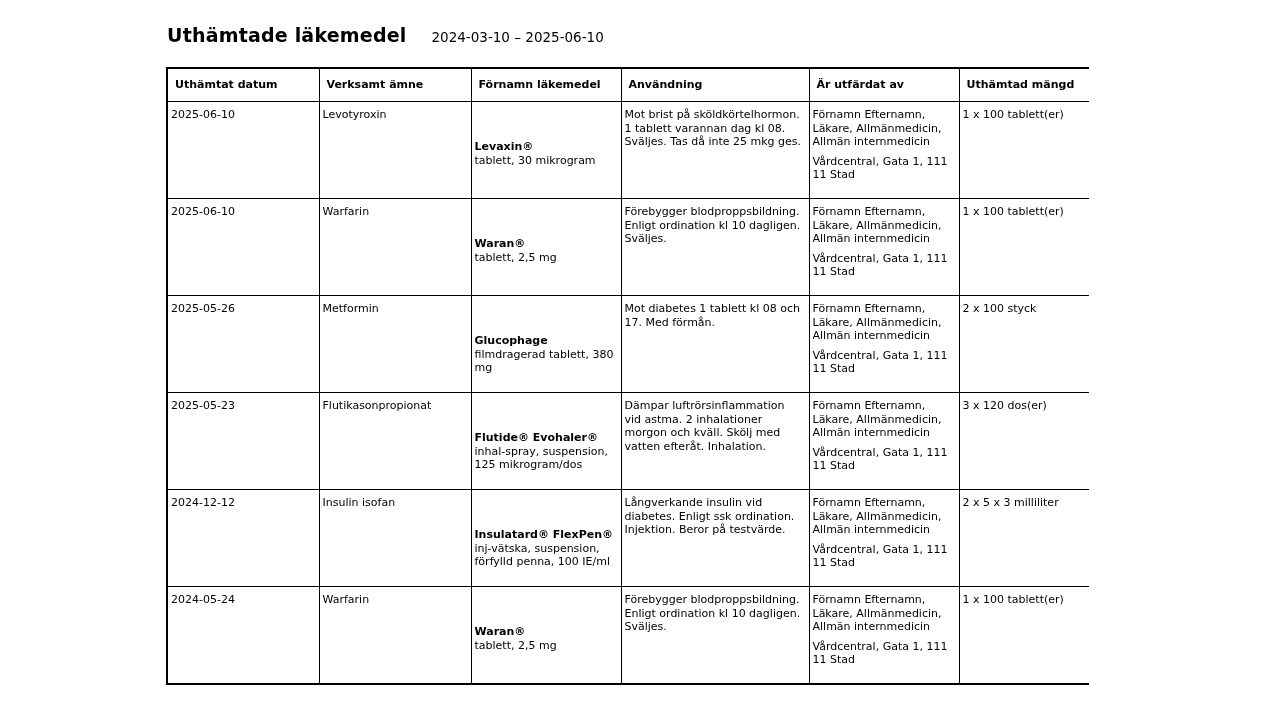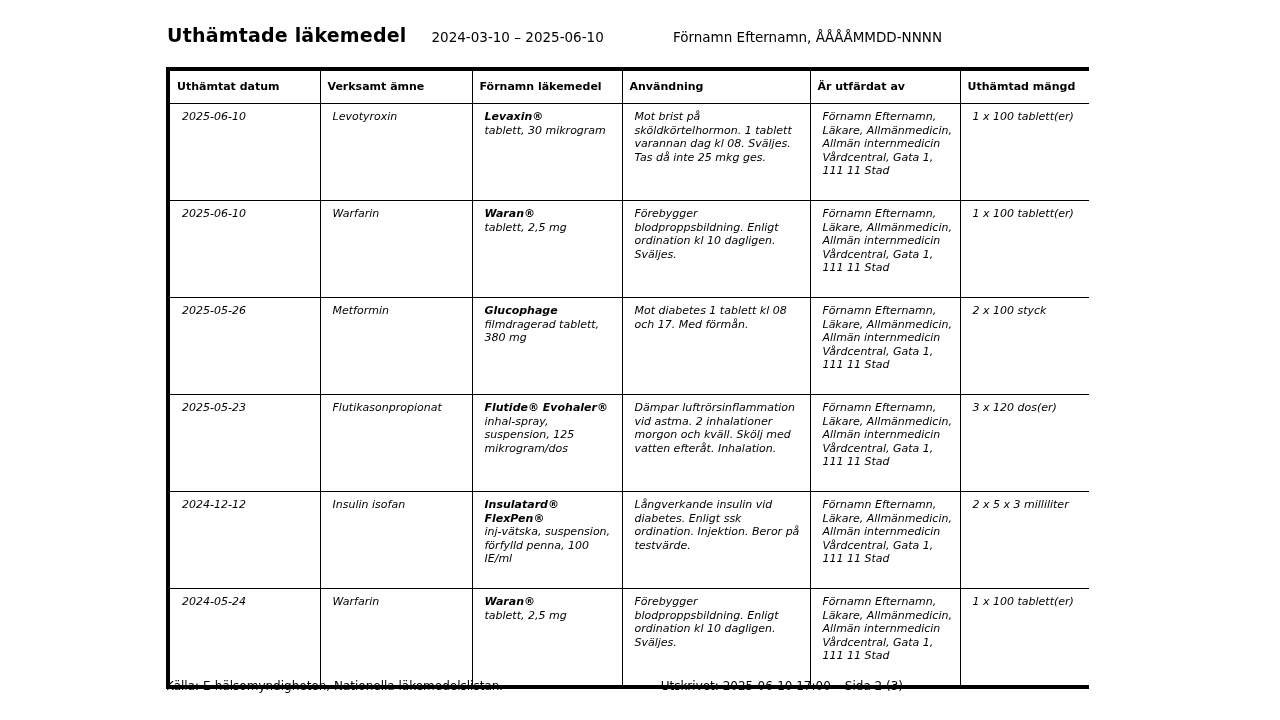"Förnamn Efternamn, ÅÅÅÅMMDD-NNNN" span.patient { html: <span>Förnamn Efternamn, ÅÅÅÅMMDD-NNNN</span> -> none }
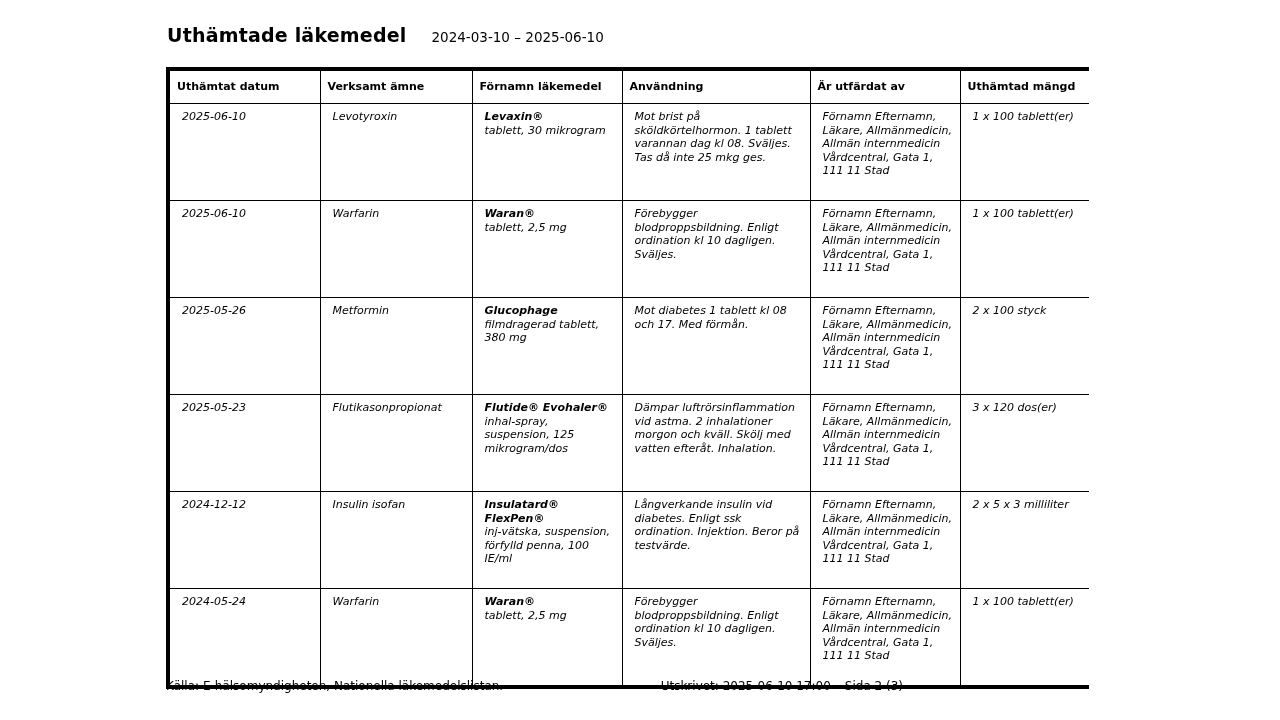"Uthämtat datum" table.med-table { border: 4px solid #000000 -> 2px solid #000000 }
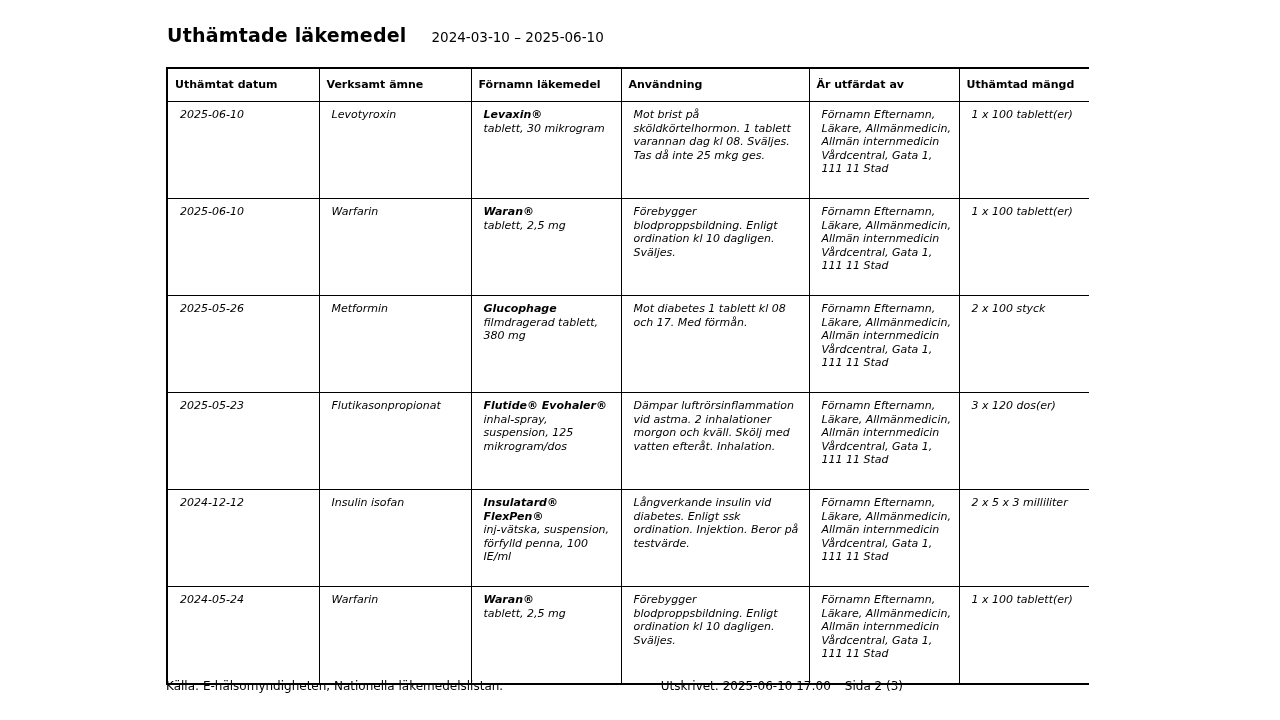"2025-06-10" .med-table td { font-style: italic -> none; padding: 6px 6px 6px 12px -> 6px 6px 6px 3px }
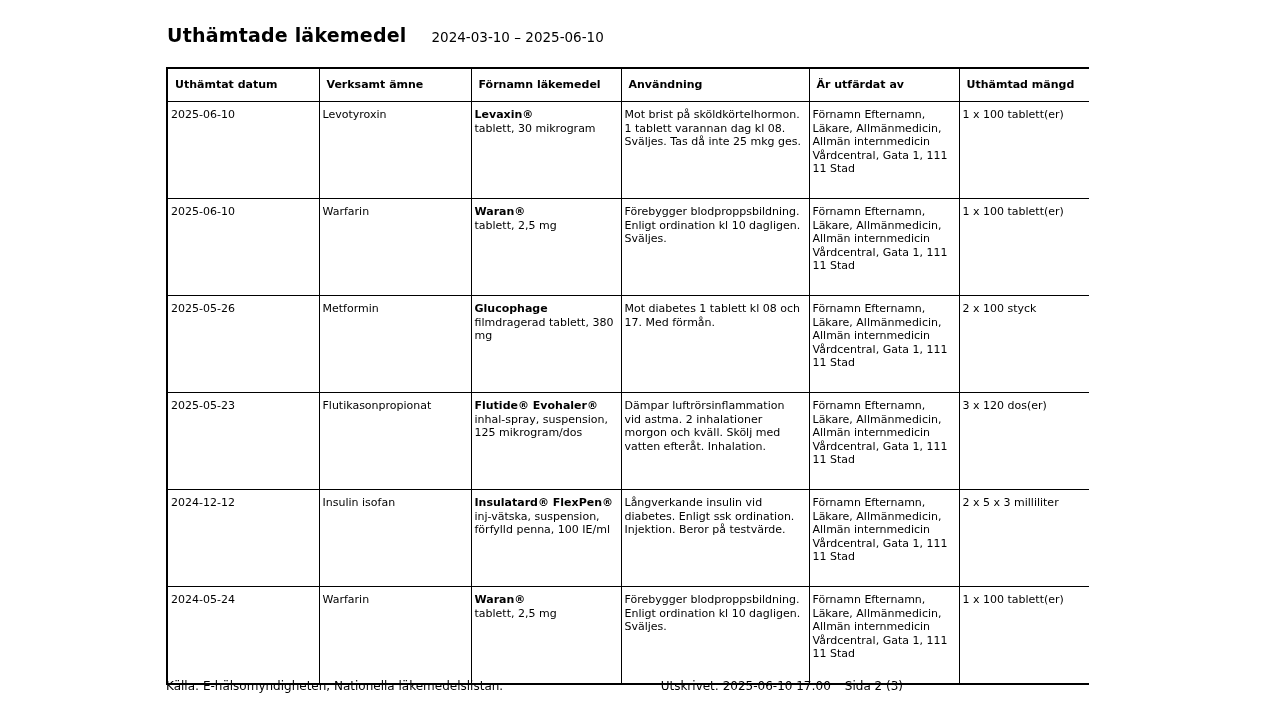"Levaxin®" .med-name { margin-top: none -> 32px }
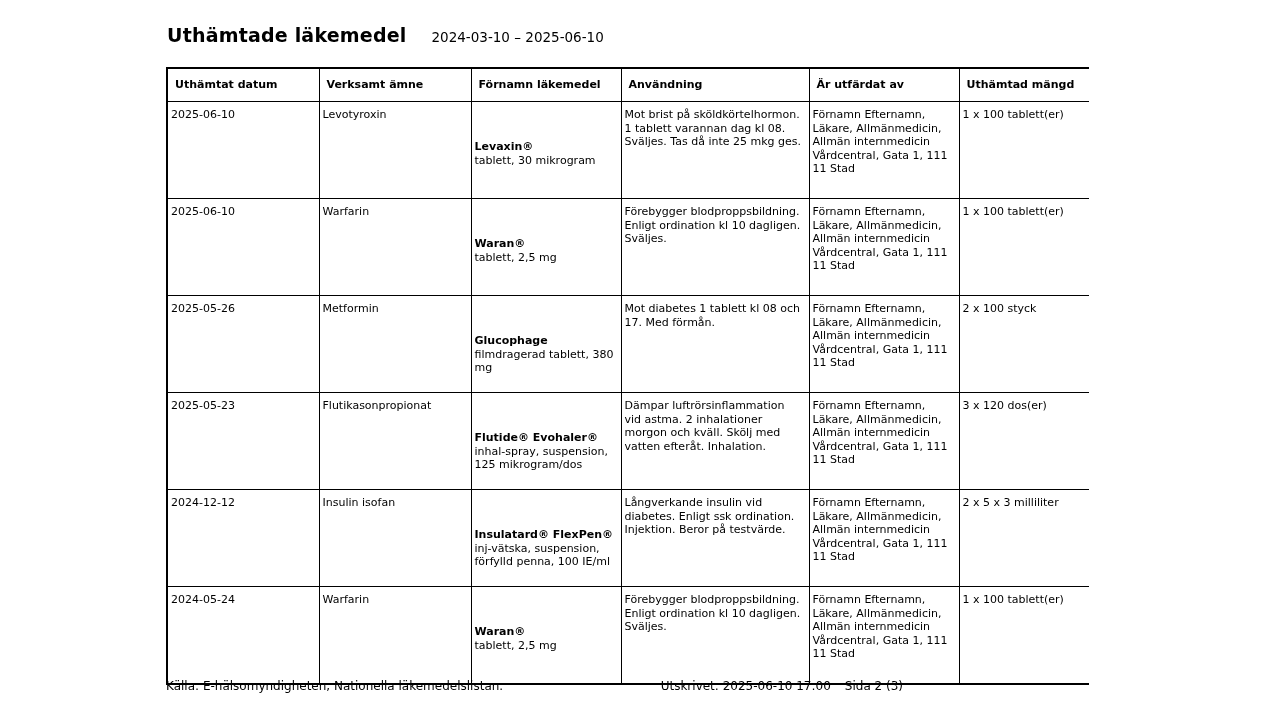"Vårdcentral, Gata 1, 111 11" .issuer-org { margin-top: 0 -> 6px }
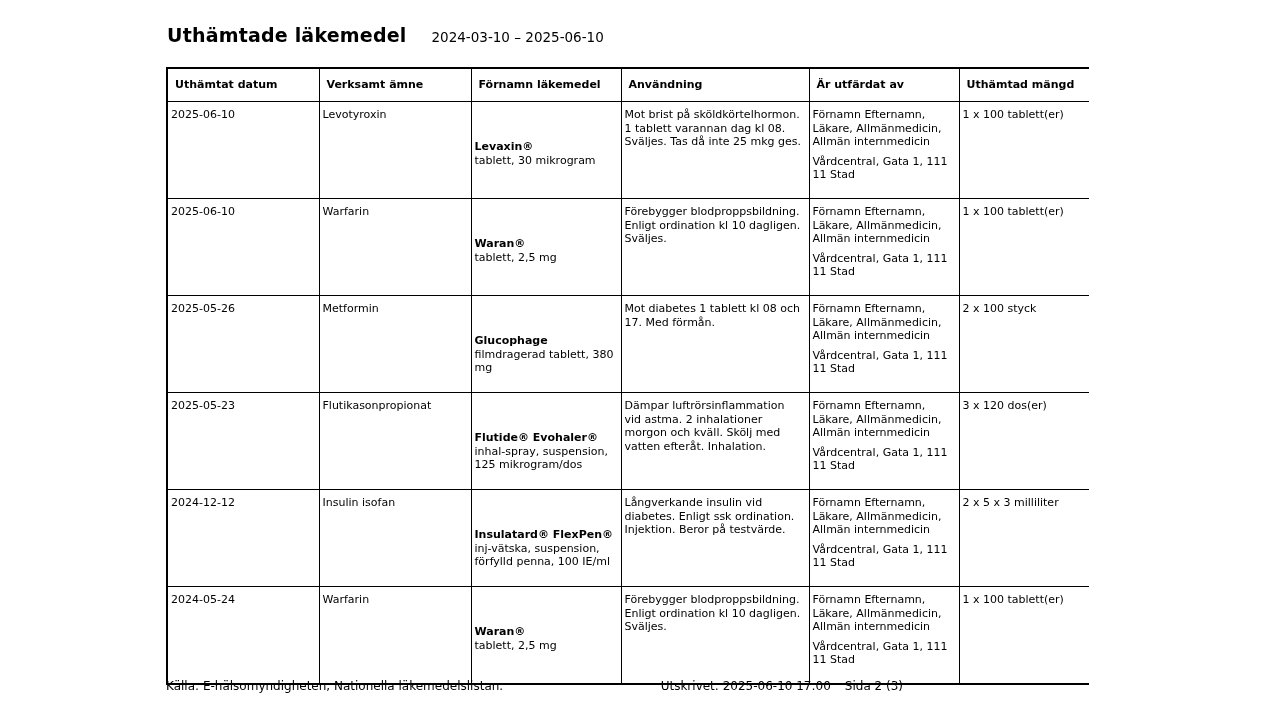"Källa: E-hälsomyndigheten, Nationella" div.doc-footer { html: <div> <span>Källa: E-hälsomyndigheten, Nationella läkemedelslistan.</span> <span> <span>Utskrivet: 2025-06-10 17:00</span><span>Sida 2 (3)</span> </span> </div> -> none }
